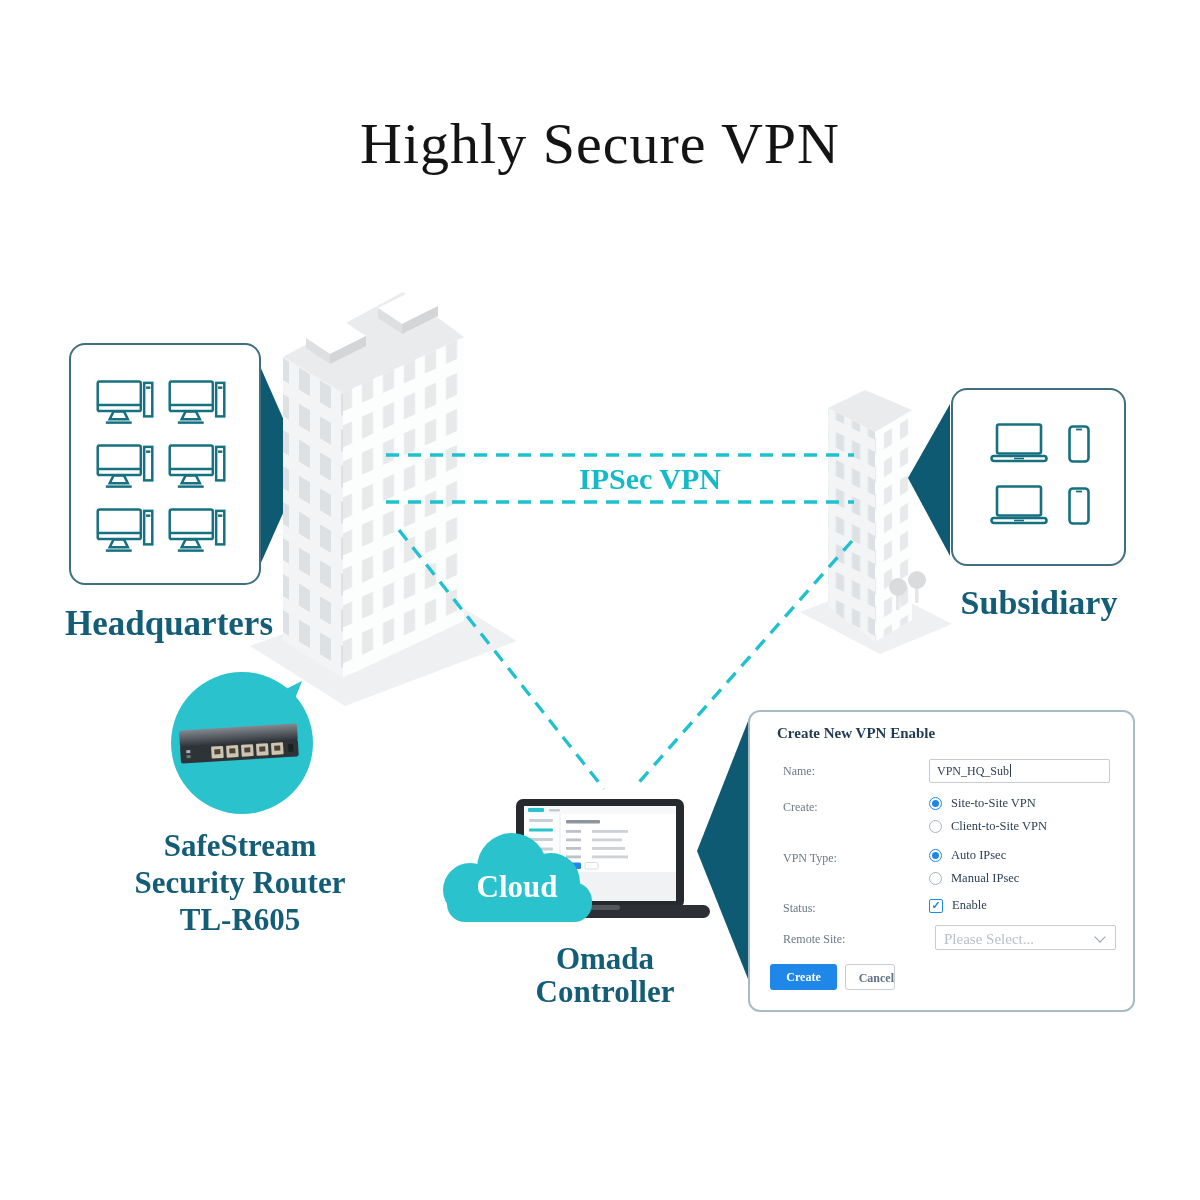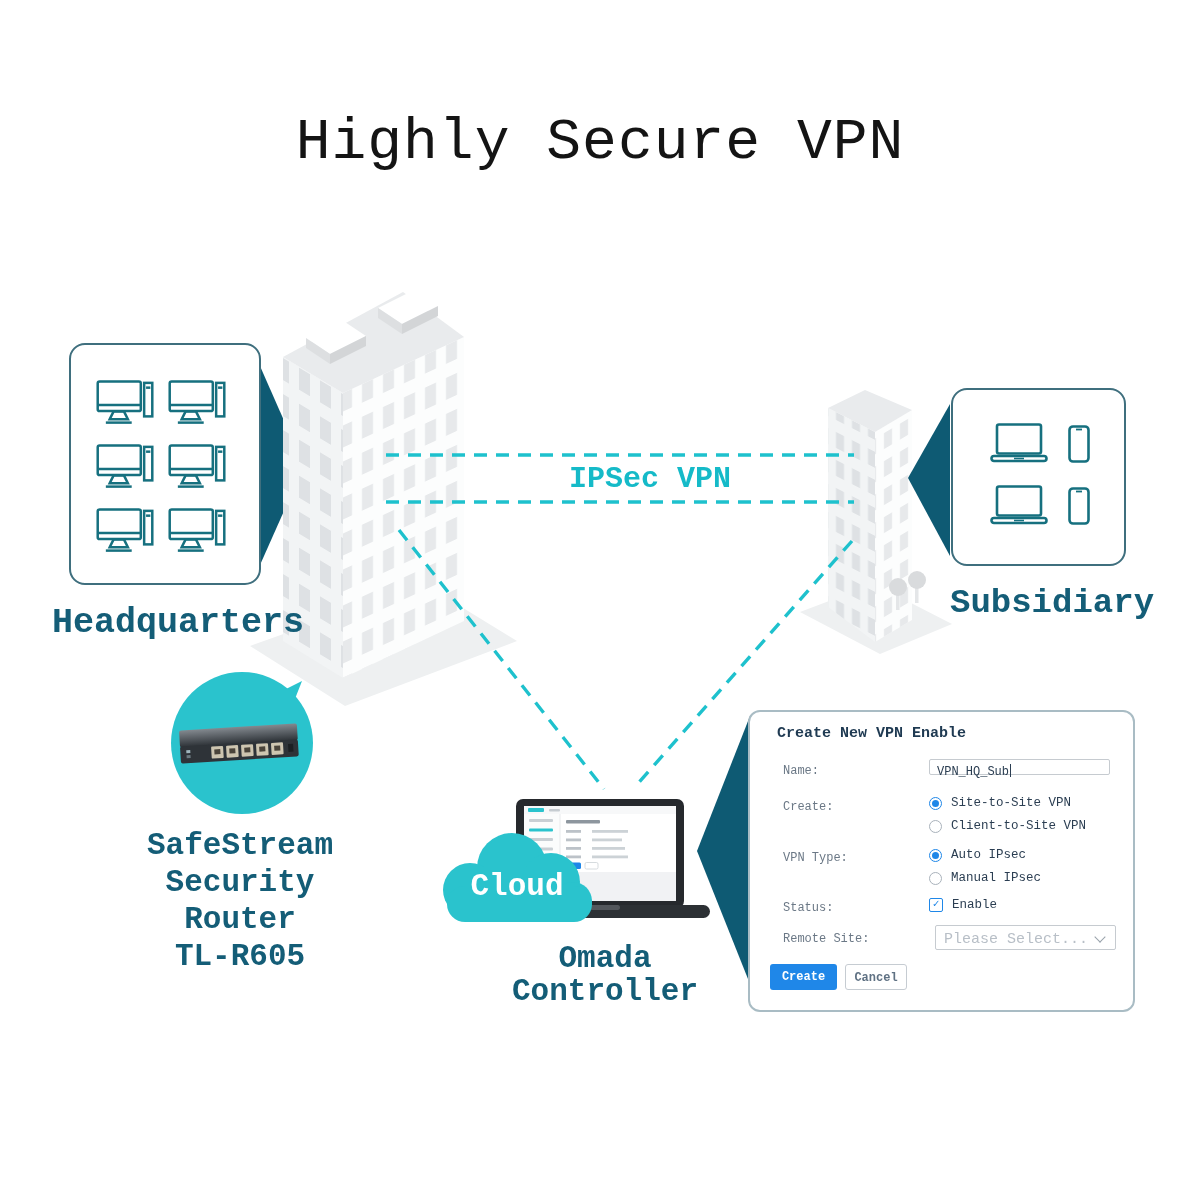"Highly Secure VPN" #stage { font-family: Liberation Mono, monospace -> Liberation Serif, serif }
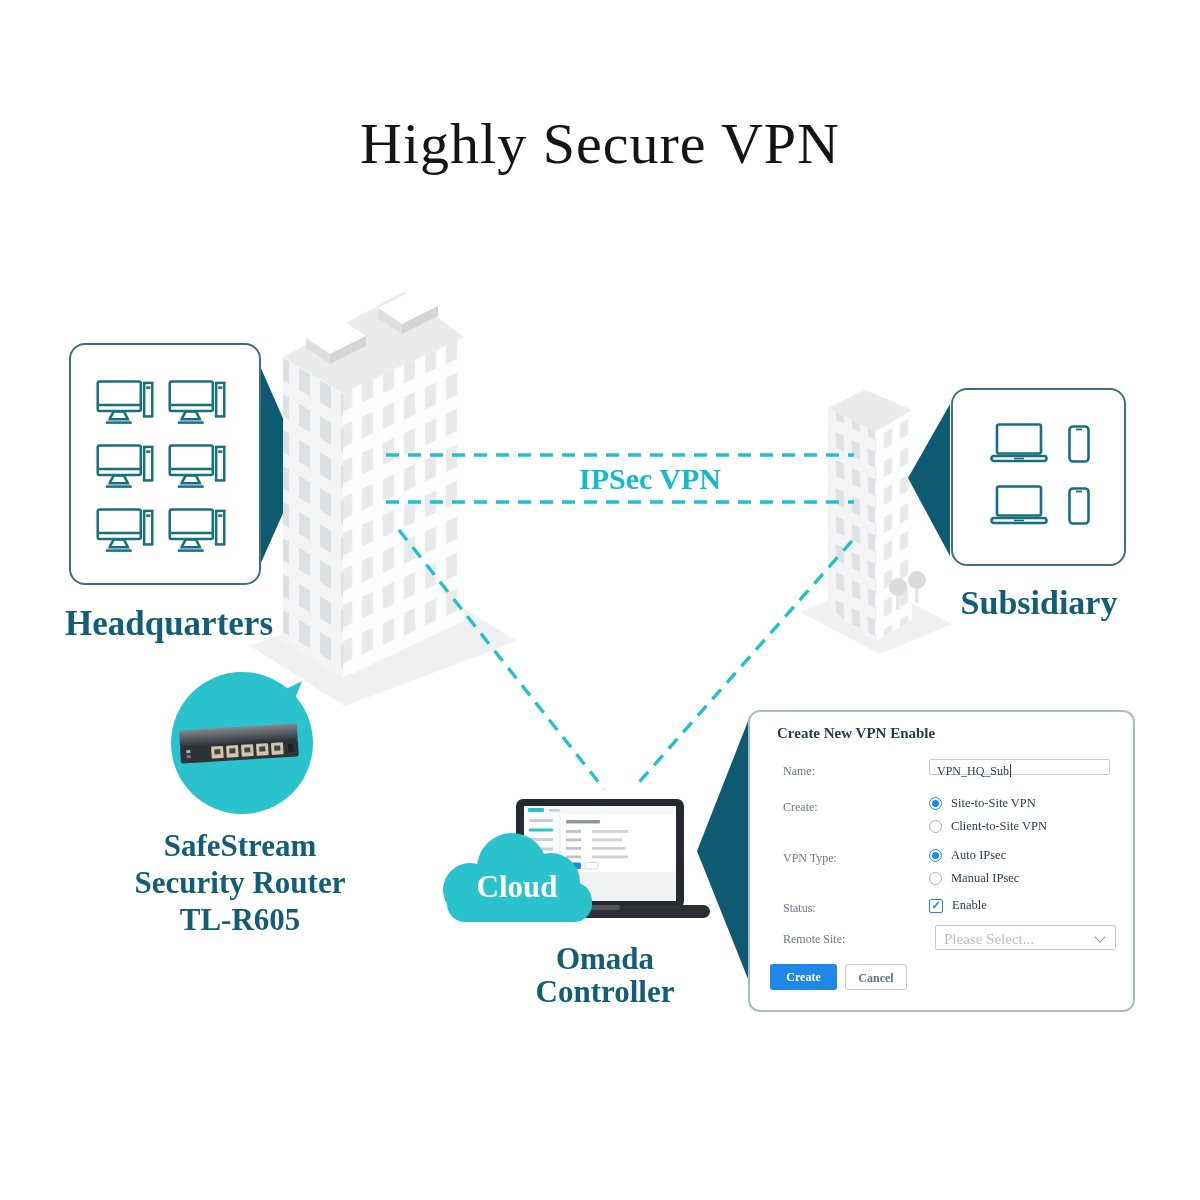"VPN_HQ_Sub" .tinput { height: 16px -> 24px }
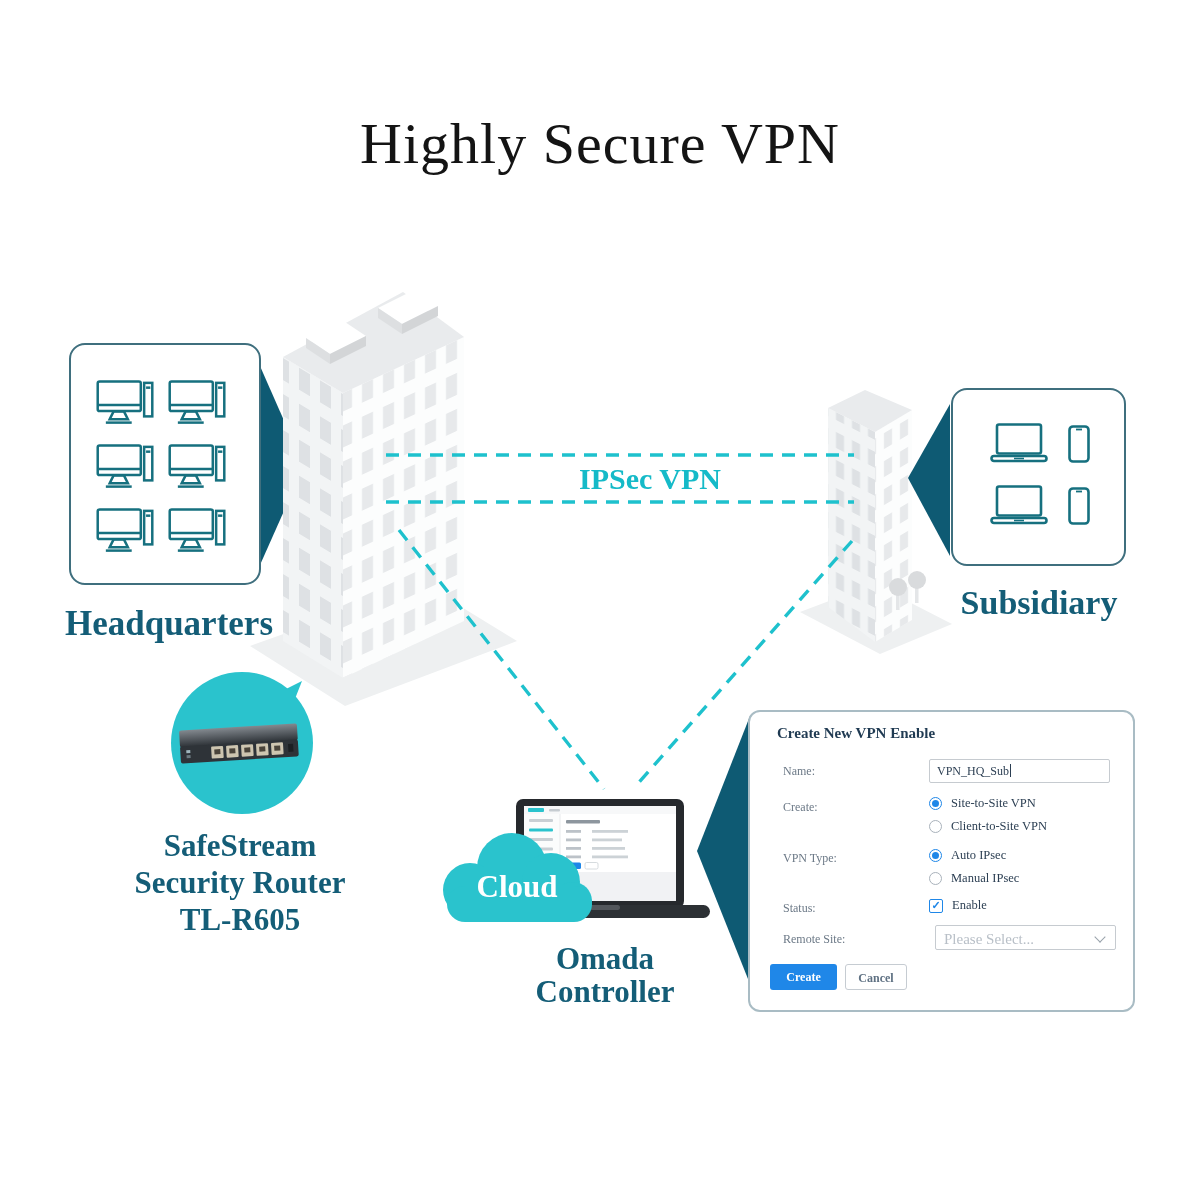"Cancel" .btn-cancel { text-align: none -> right; width: 62px -> 50px }
